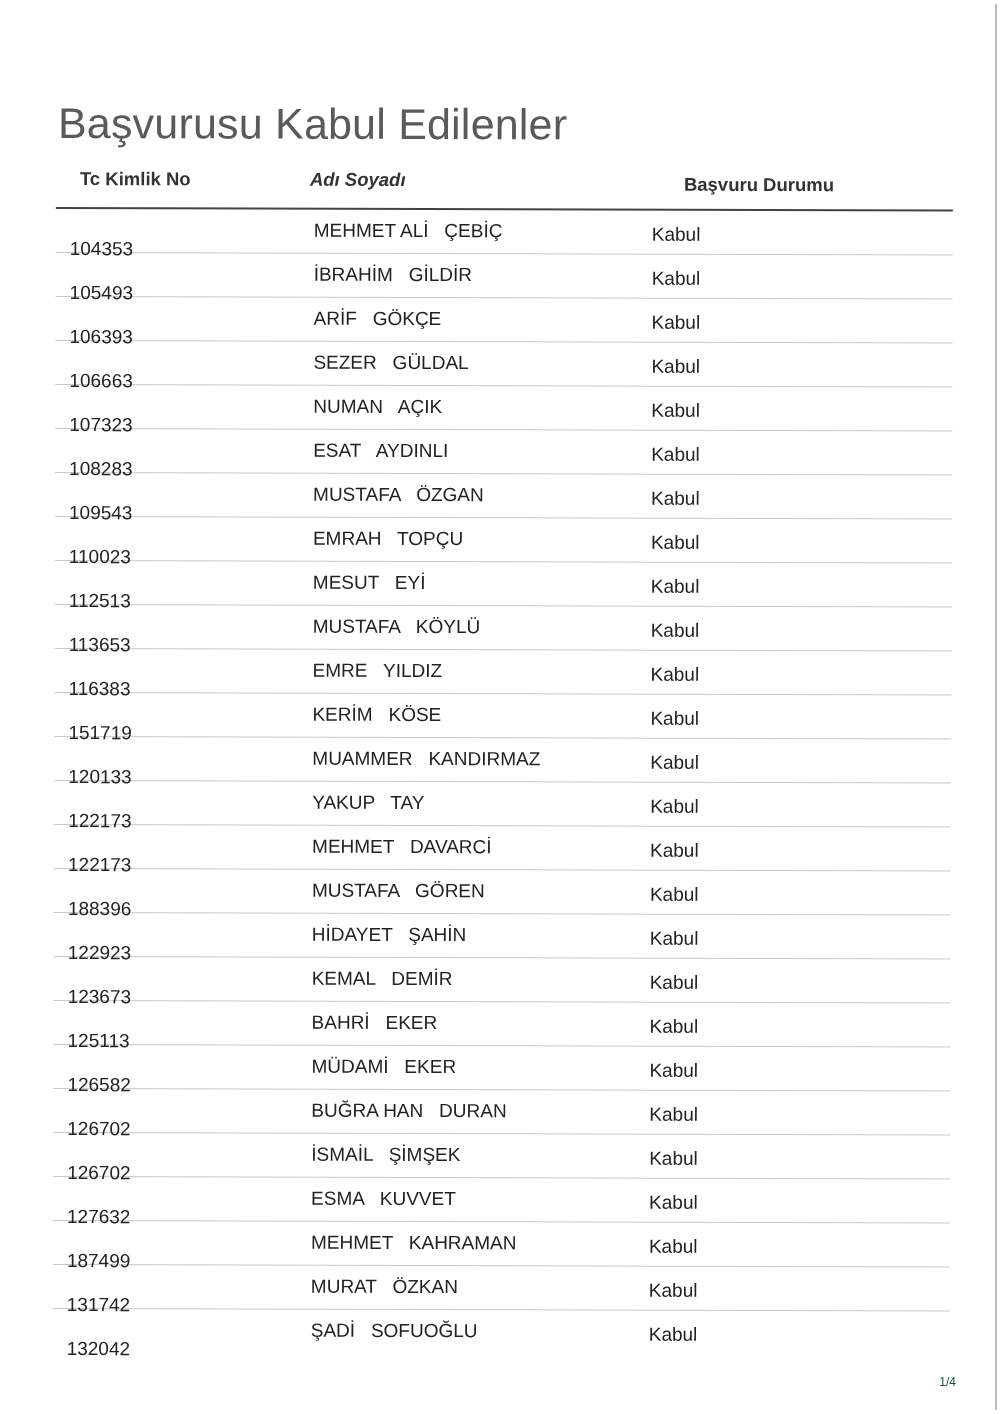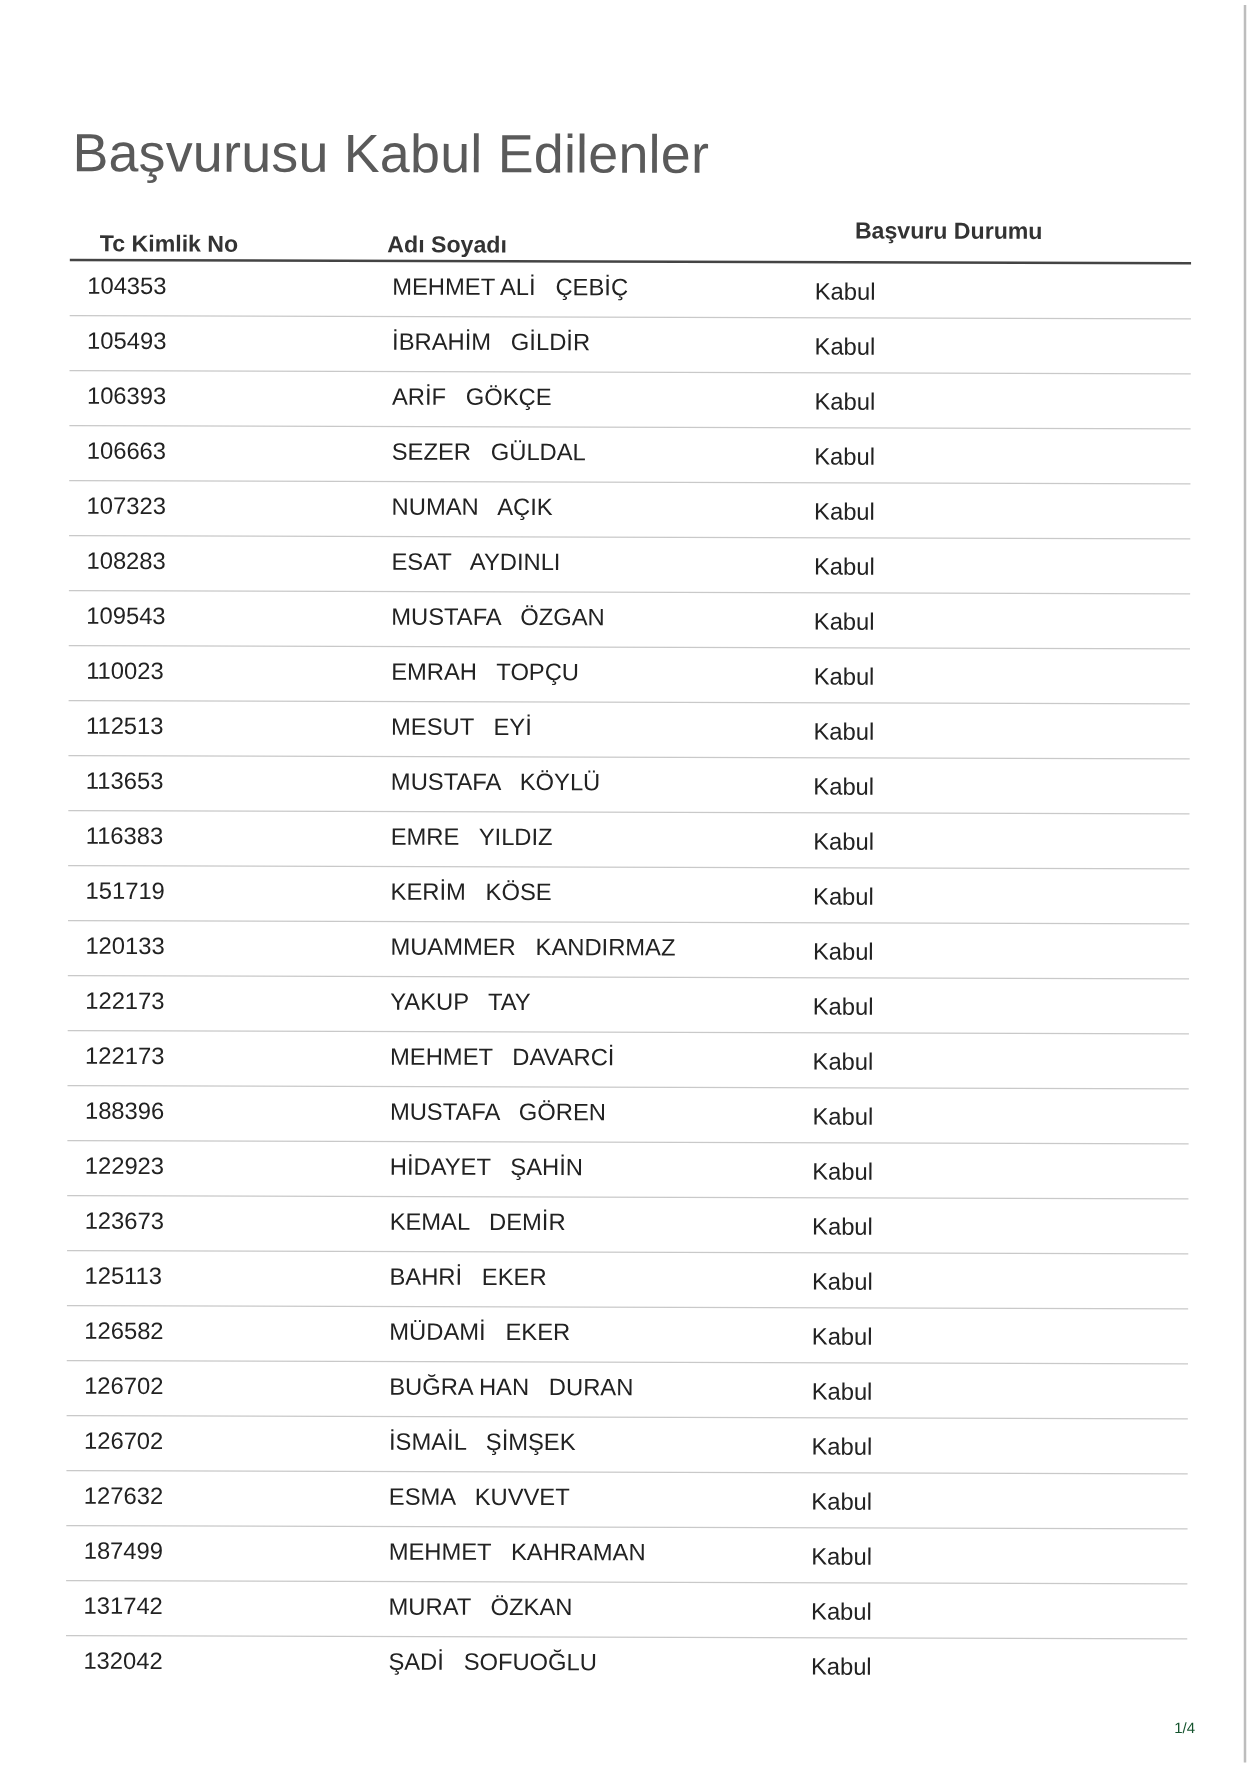"Tc Kimlik No" .th { top: 24px -> 8px }
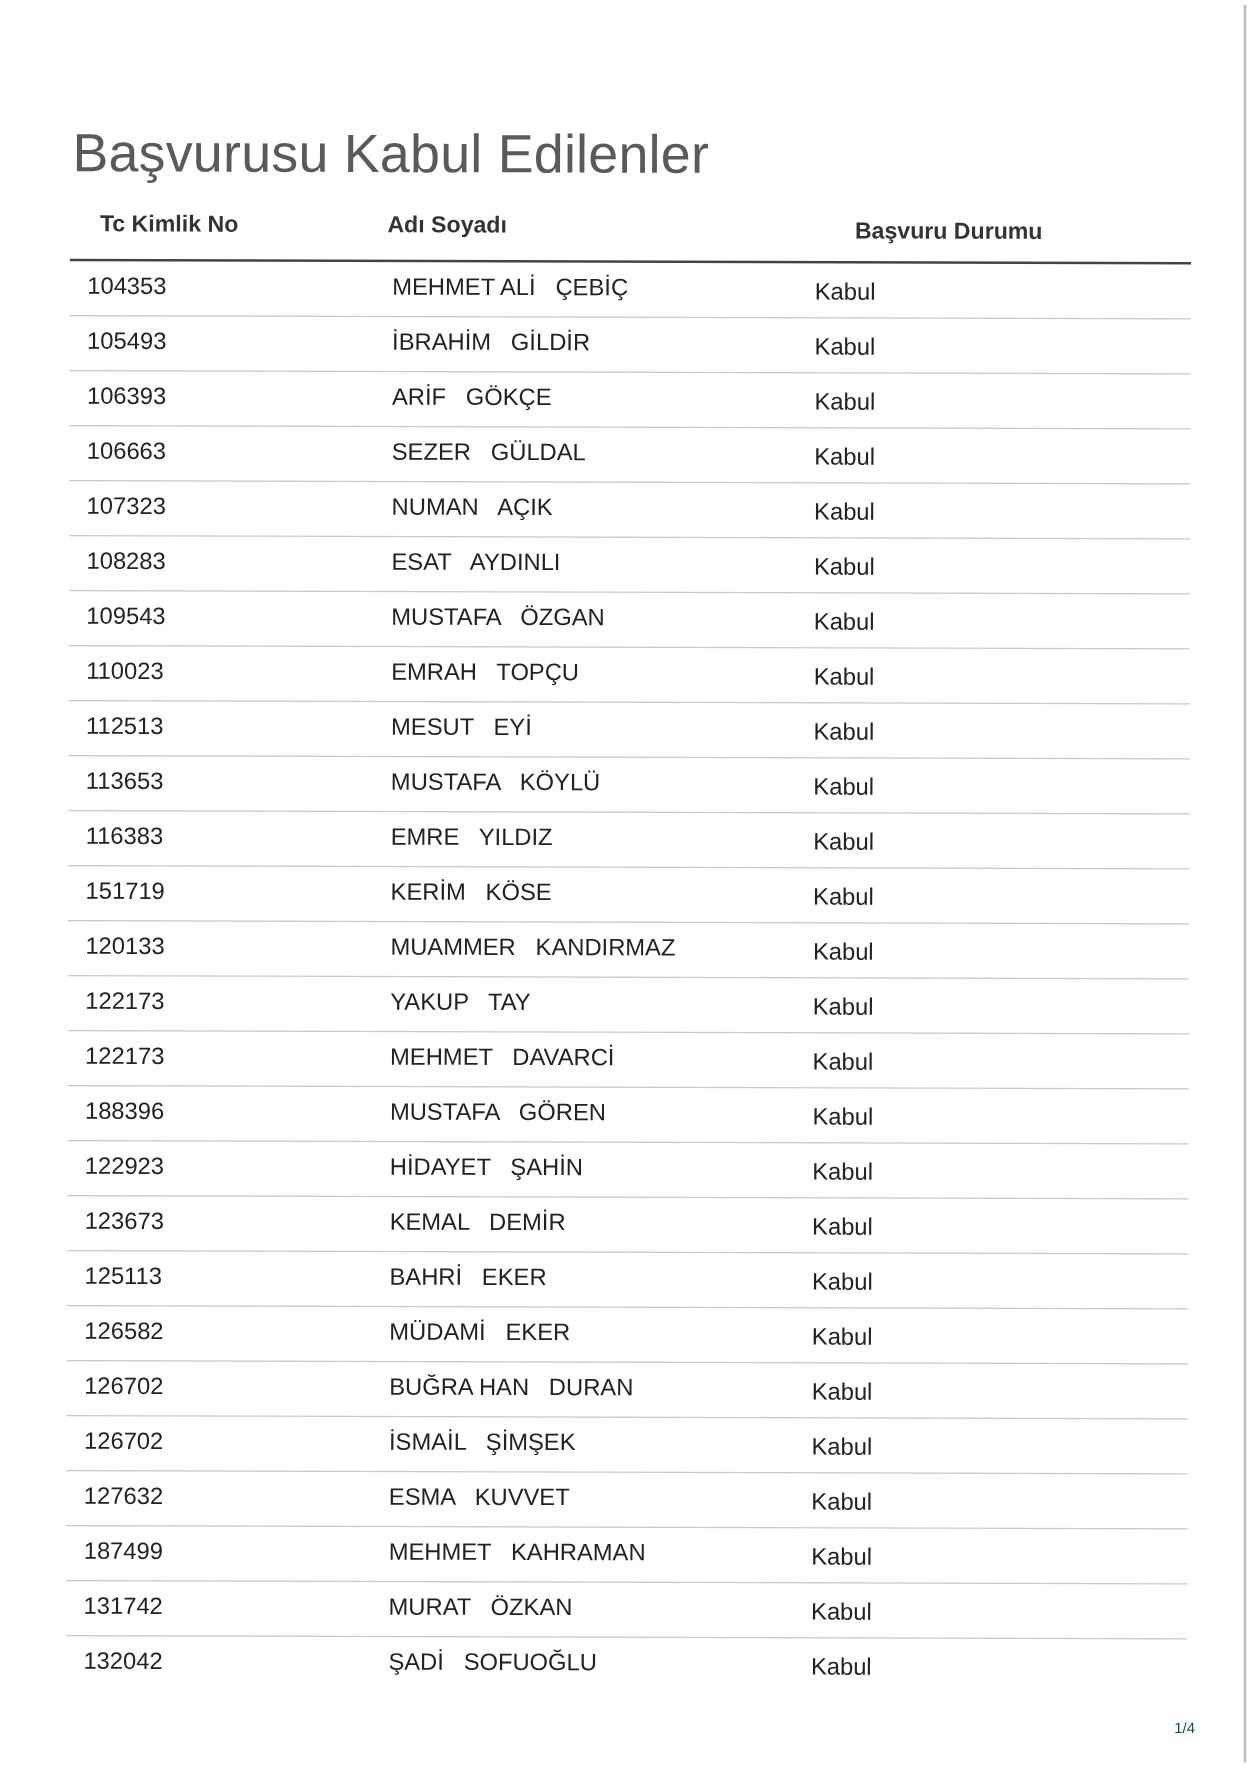"Adı Soyadı" .th.c2 { font-style: none -> italic }
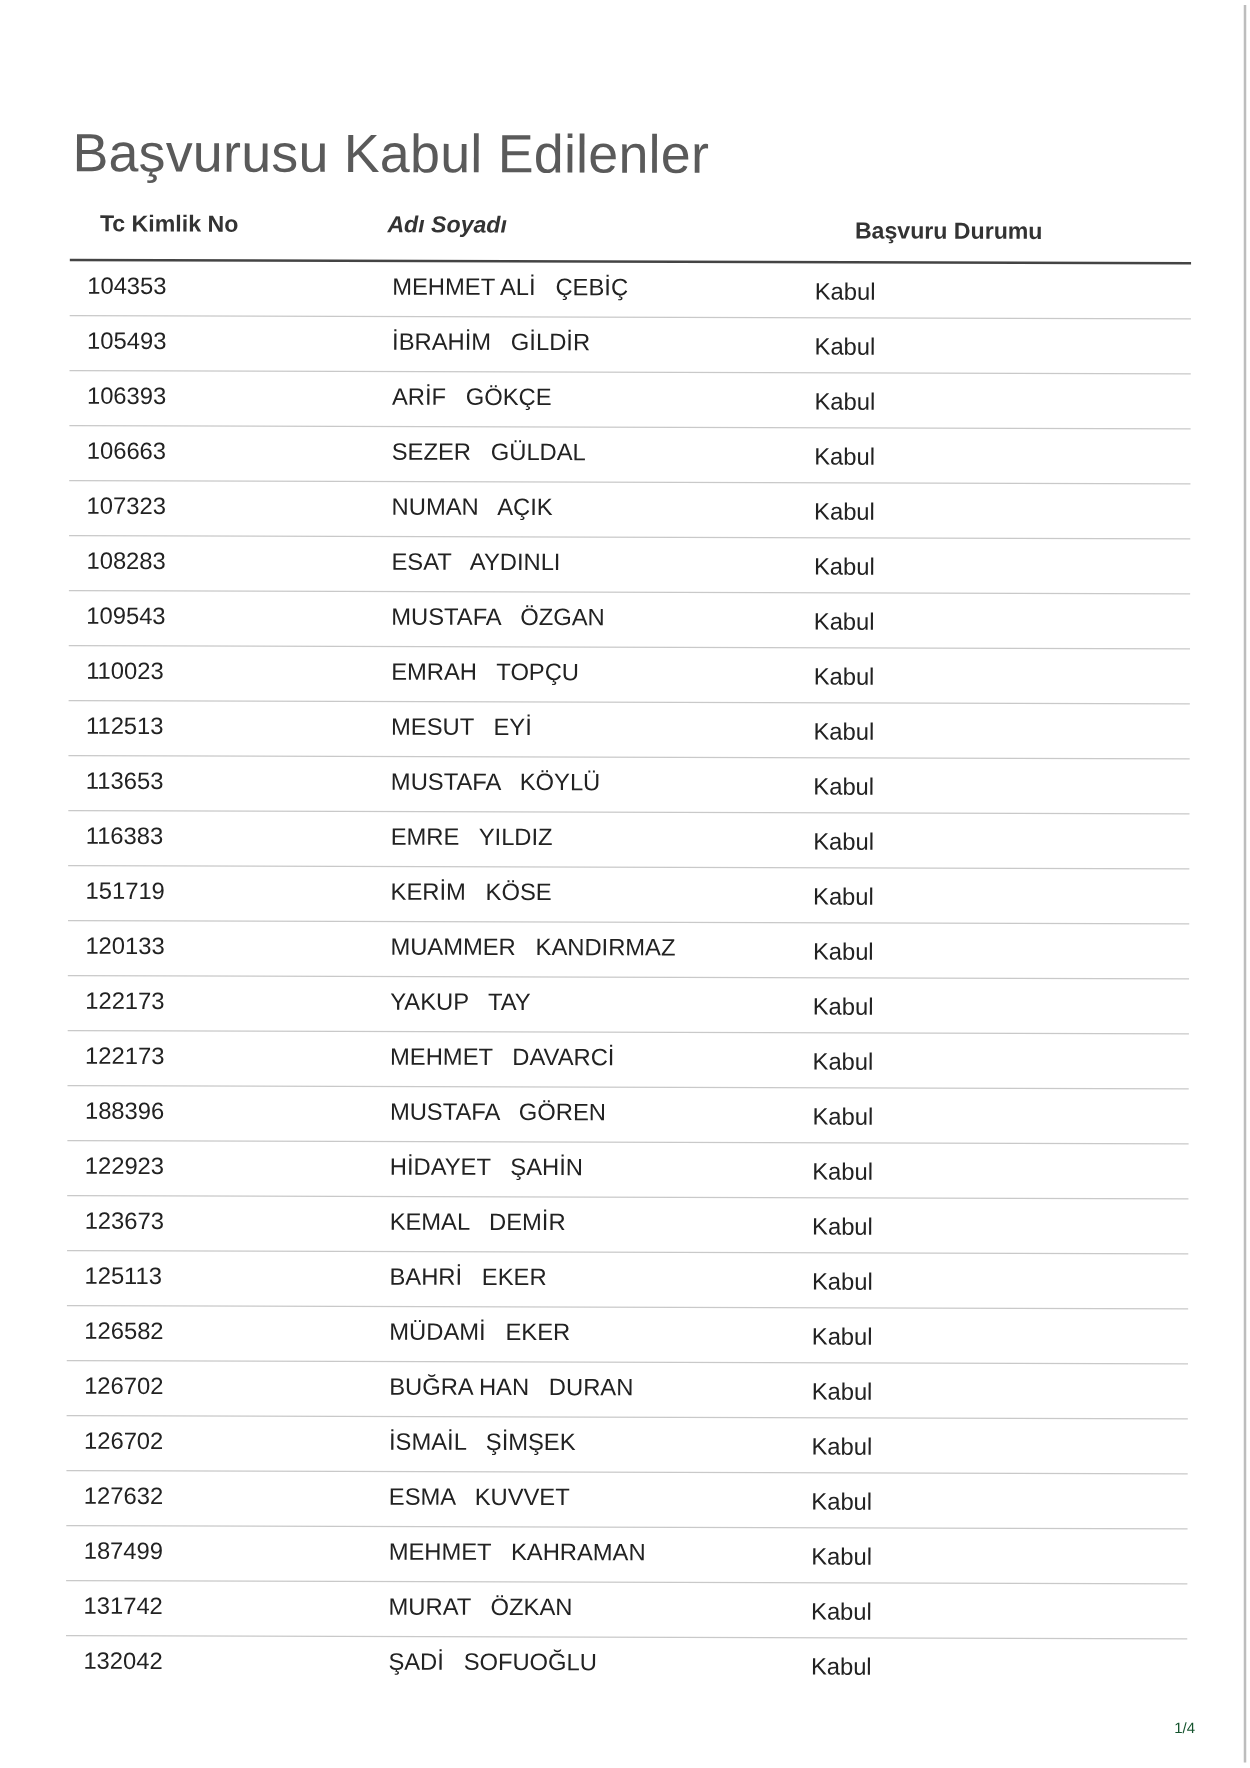"104353" .cell.id { margin-top: none -> 19px }
